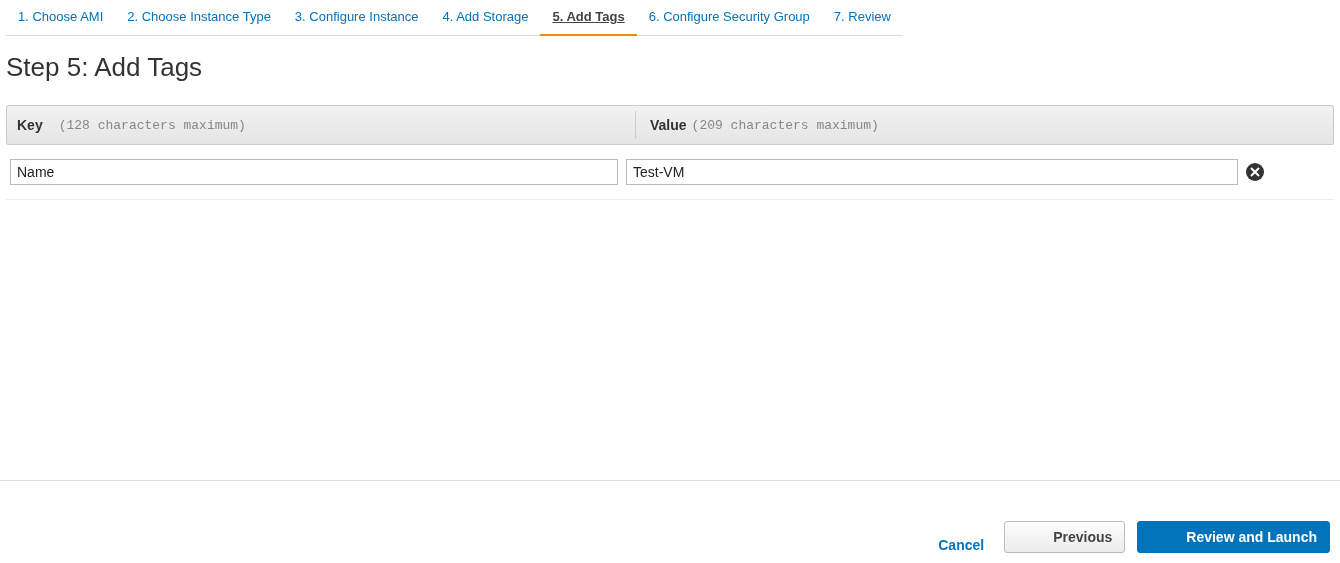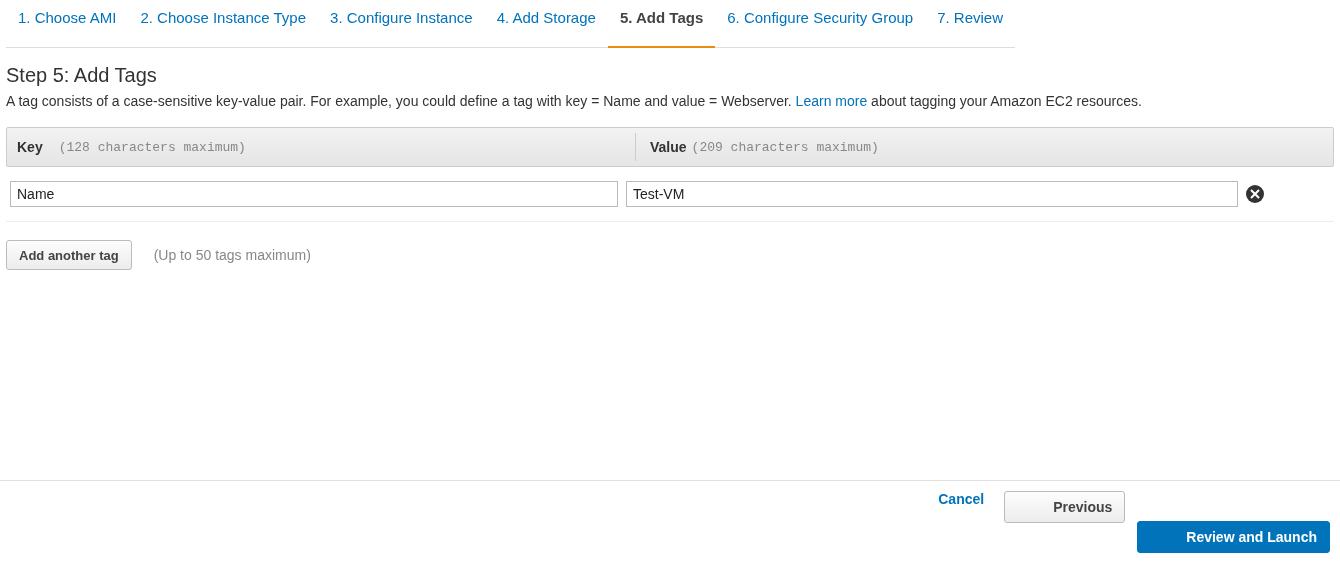"1. Choose AMI" .wizard .step { font-size: 15px -> 13px; padding: 9px 12px 20px -> 9px 12px 10px }
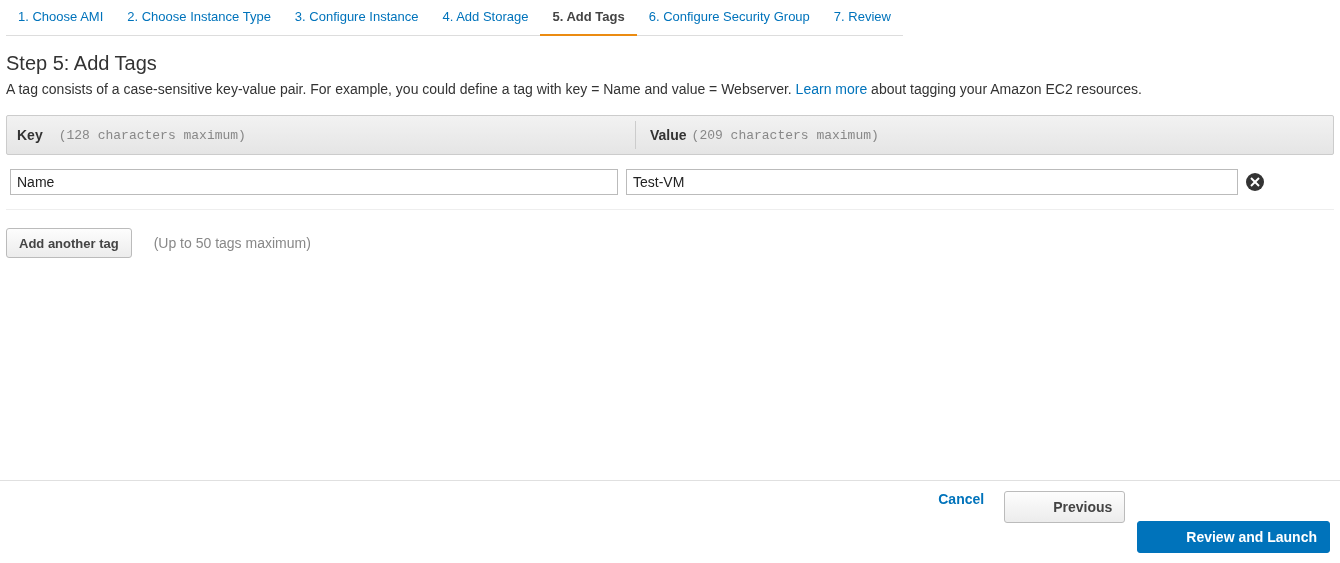"5. Add Tags" .wizard .step.active { text-decoration: none -> underline }
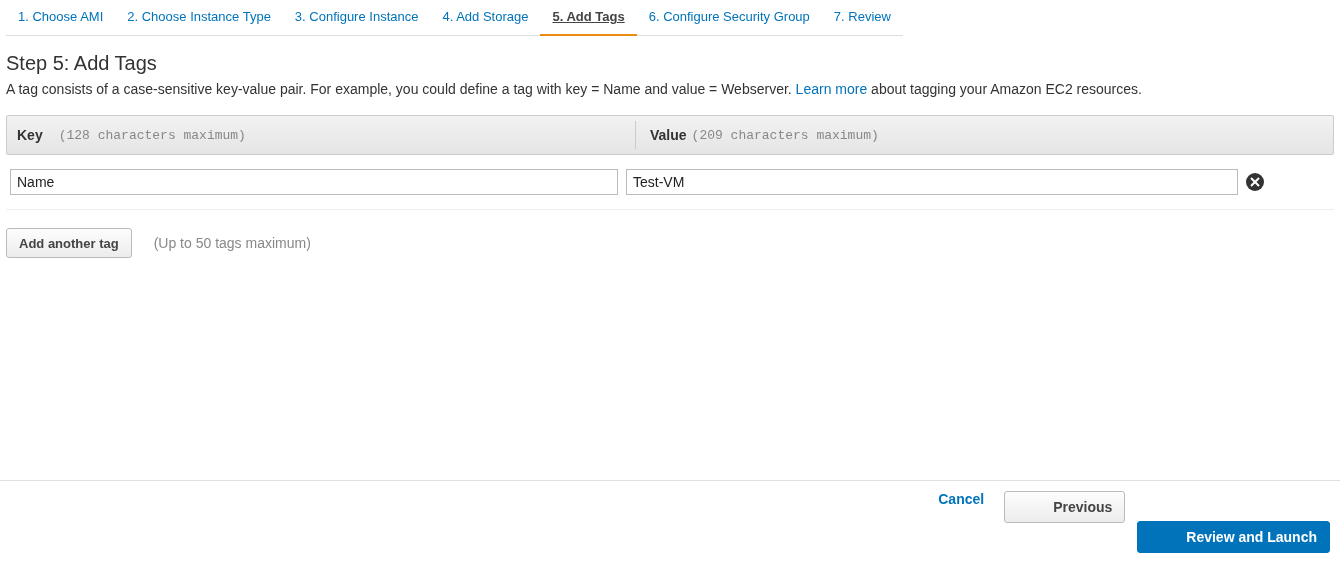"Step 5: Add Tags" .page-title { font-size: 20px -> 26px; margin-bottom: 6px -> 22px }
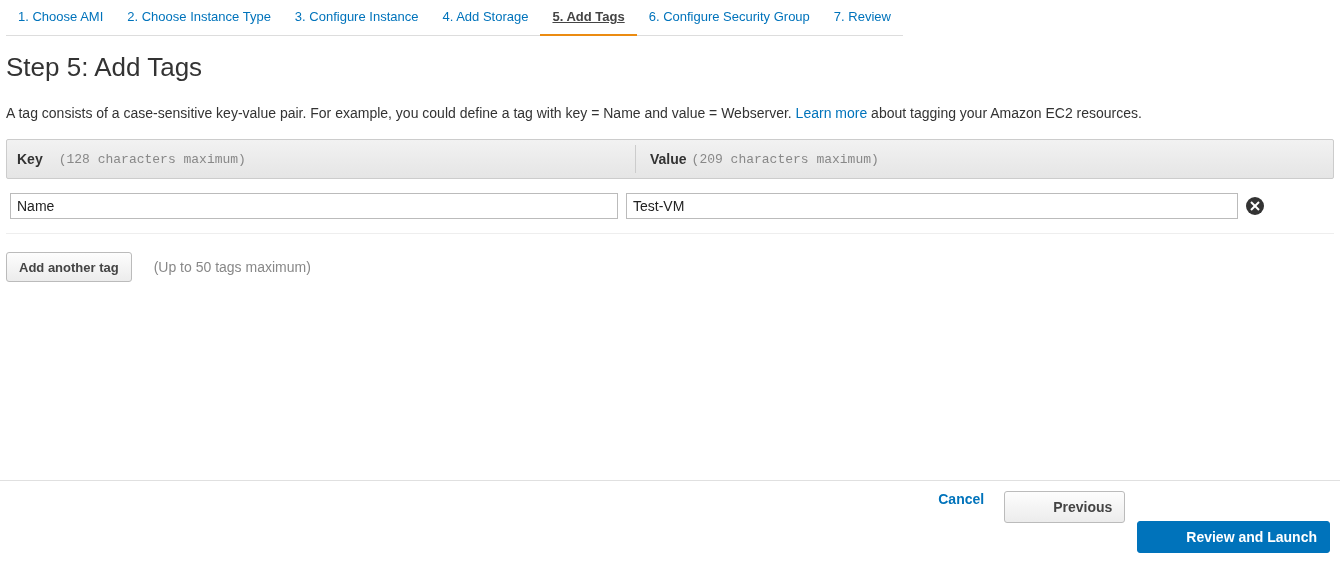"A tag consists of a" p.page-desc { html: <p> <span>A tag consists of a case-sensitive key-value pair. For example, you could define a tag with key = Name and value = Webserver. </span><a>Learn more</a><span> about tagging your Amazon EC2 resources.</span> </p> -> none }
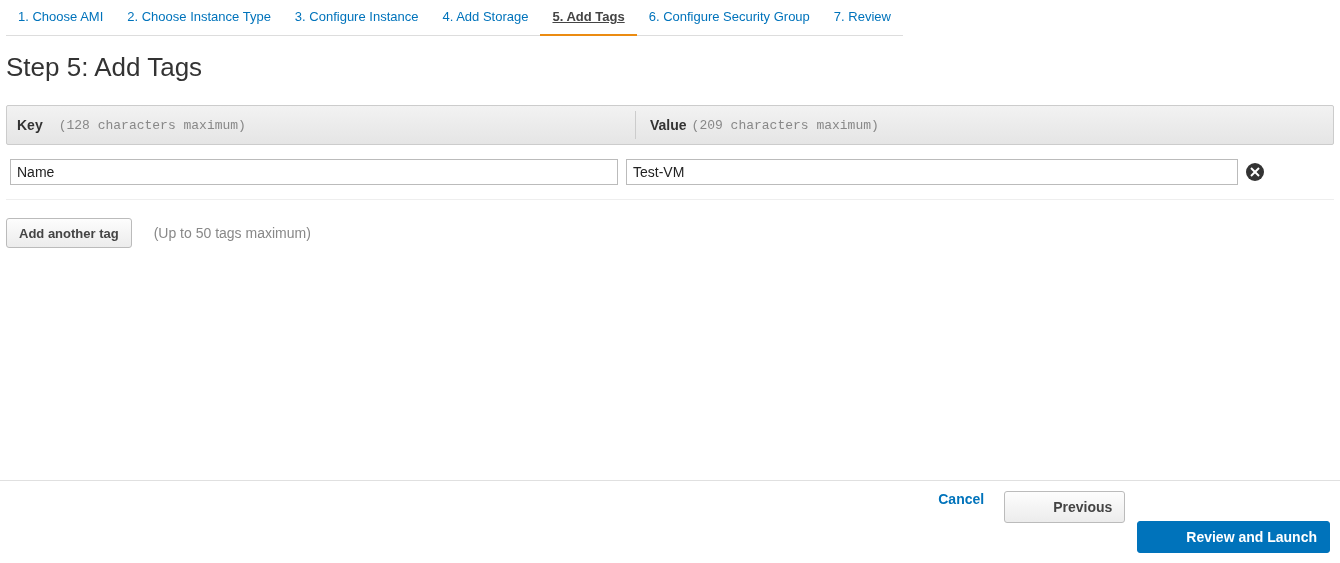"Add another tag" div.add-row { html: <div> <div>Add another tag</div> <span>(Up to 50 tags maximum)</span> </div> -> none }
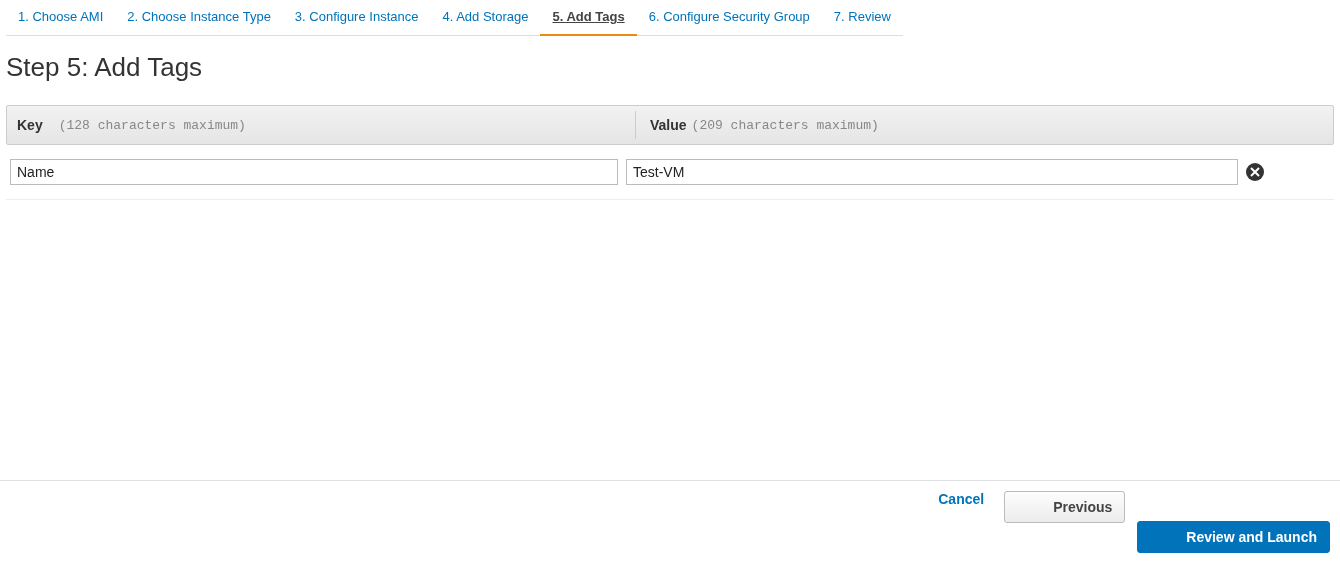"Cancel" .footer { align-items: flex-start -> flex-end }
